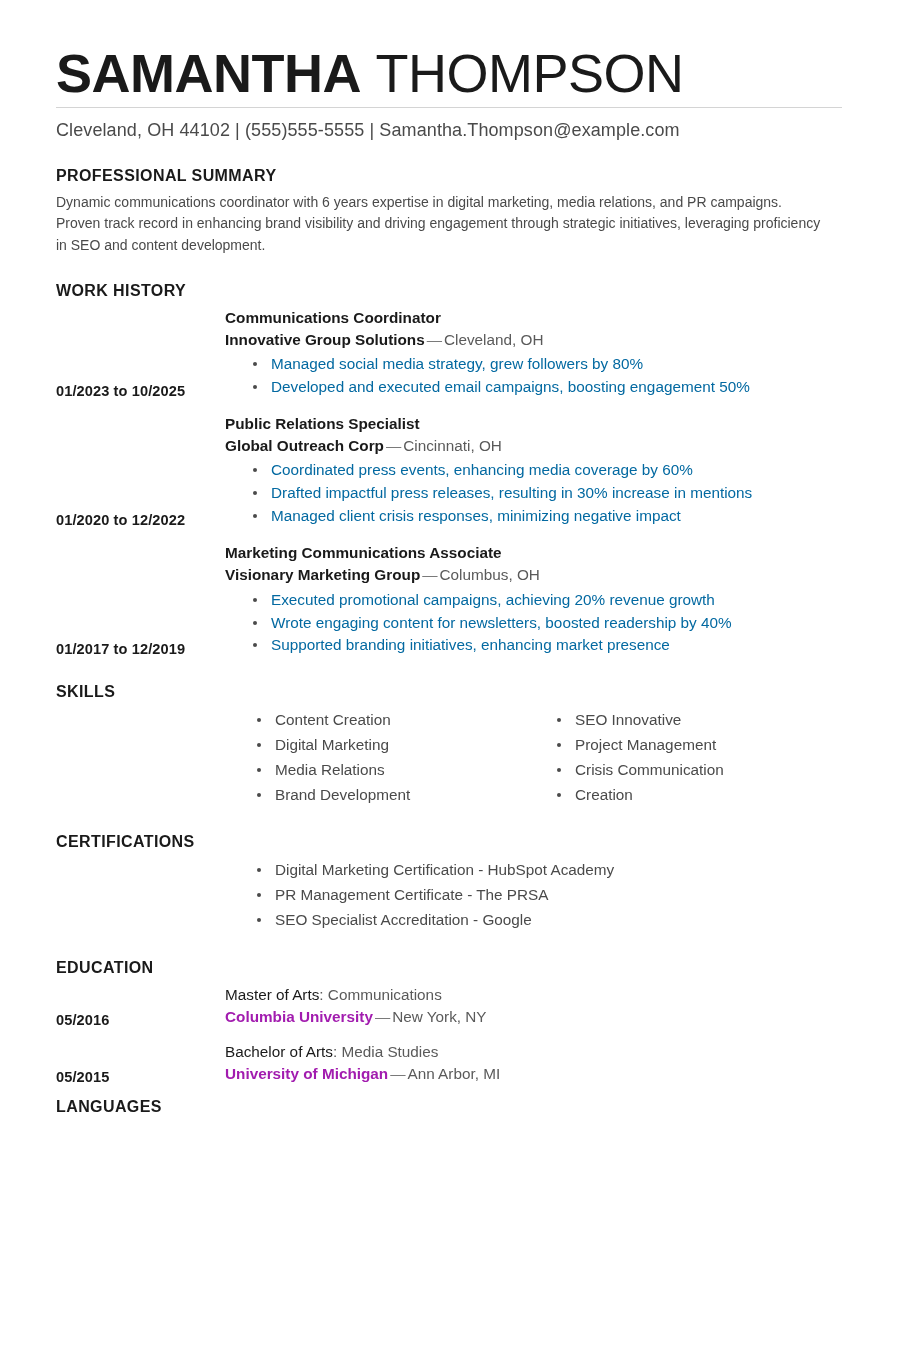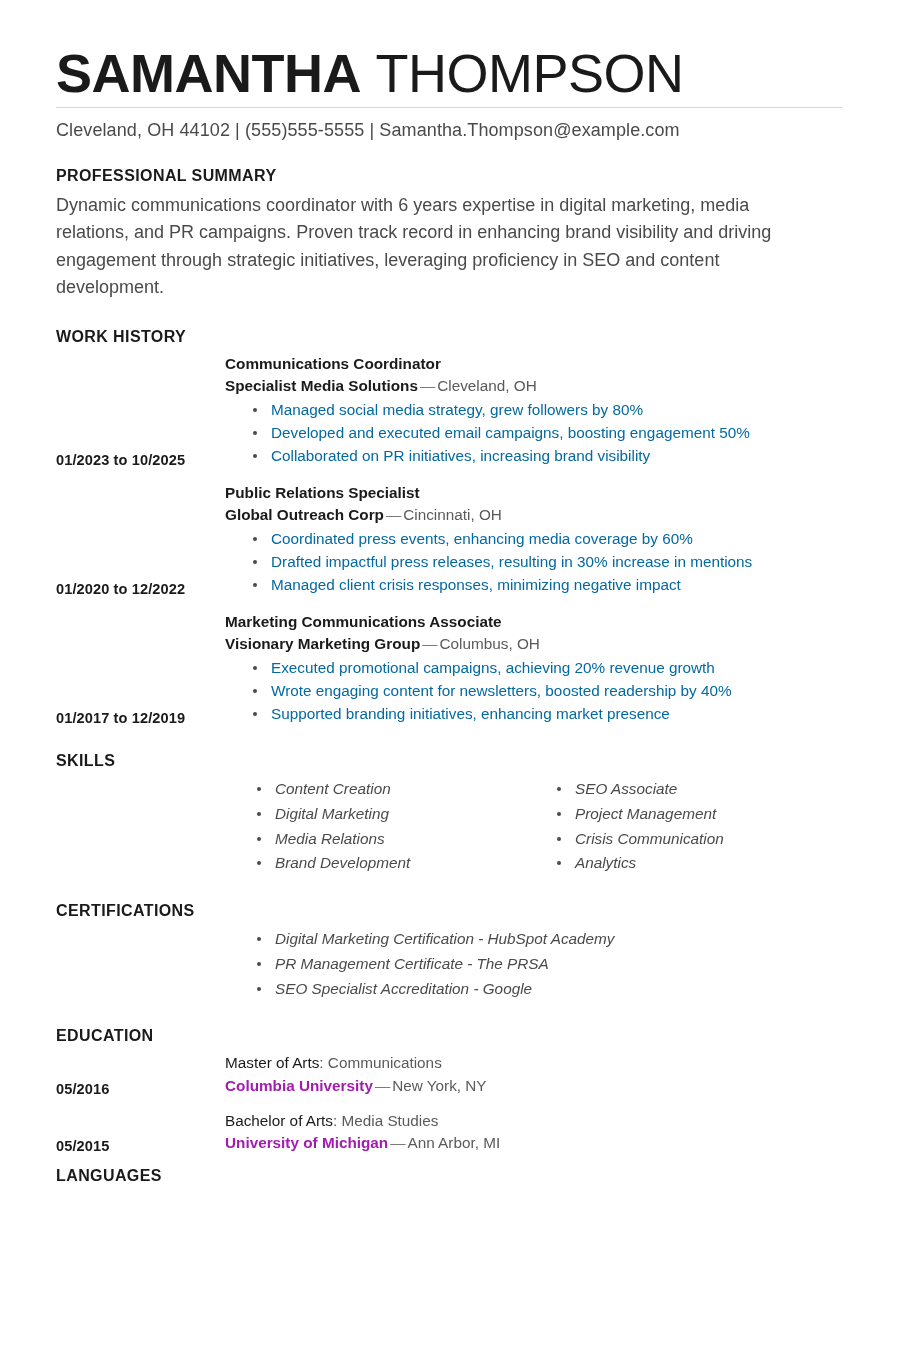"Dynamic communications coordinator with" .summary { font-size: 18px -> 14px }
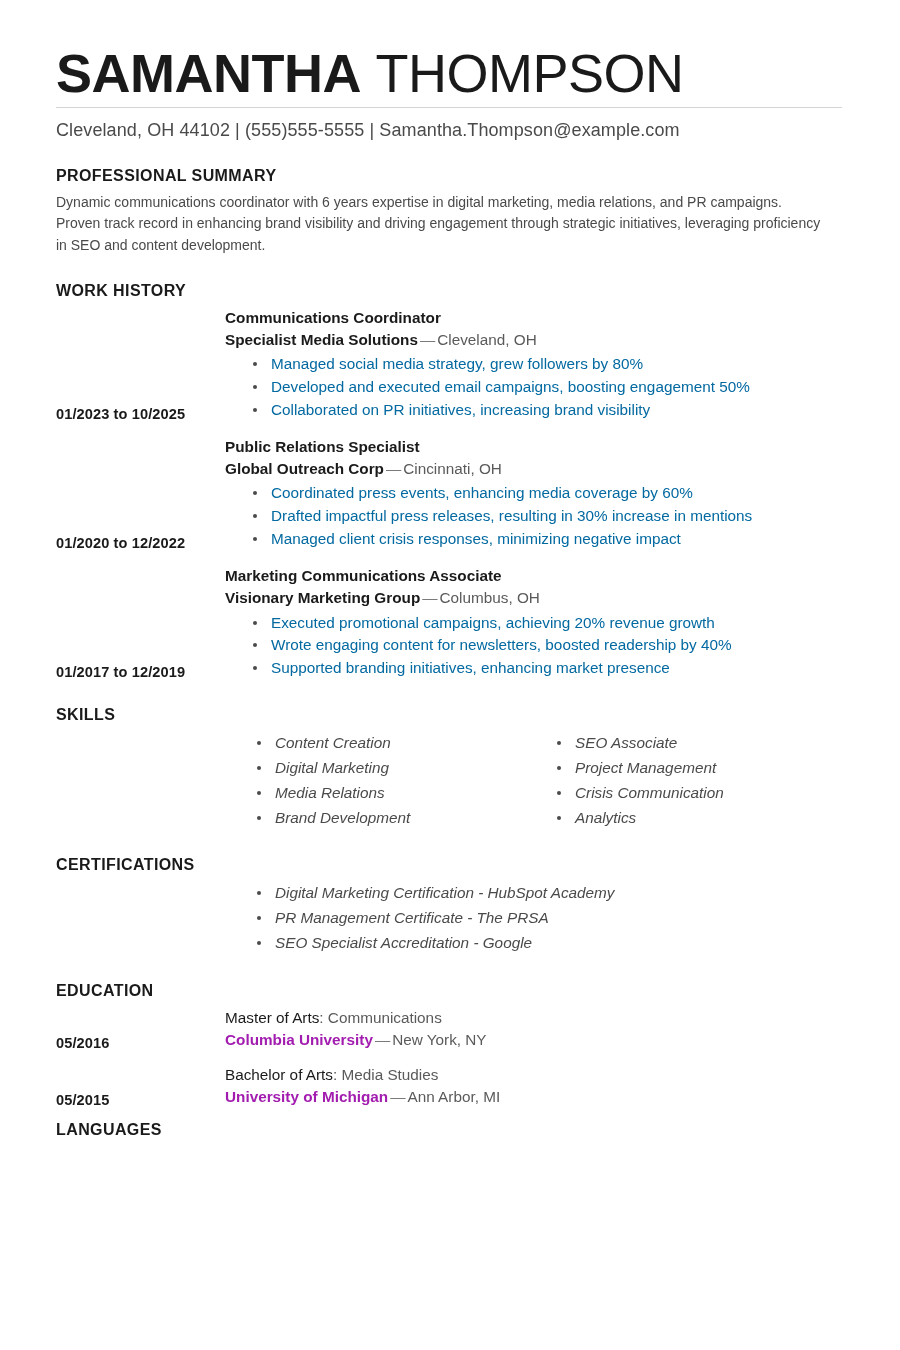"Specialist Media Solutions" span.job-company { text: Specialist Media -> Innovative Group }
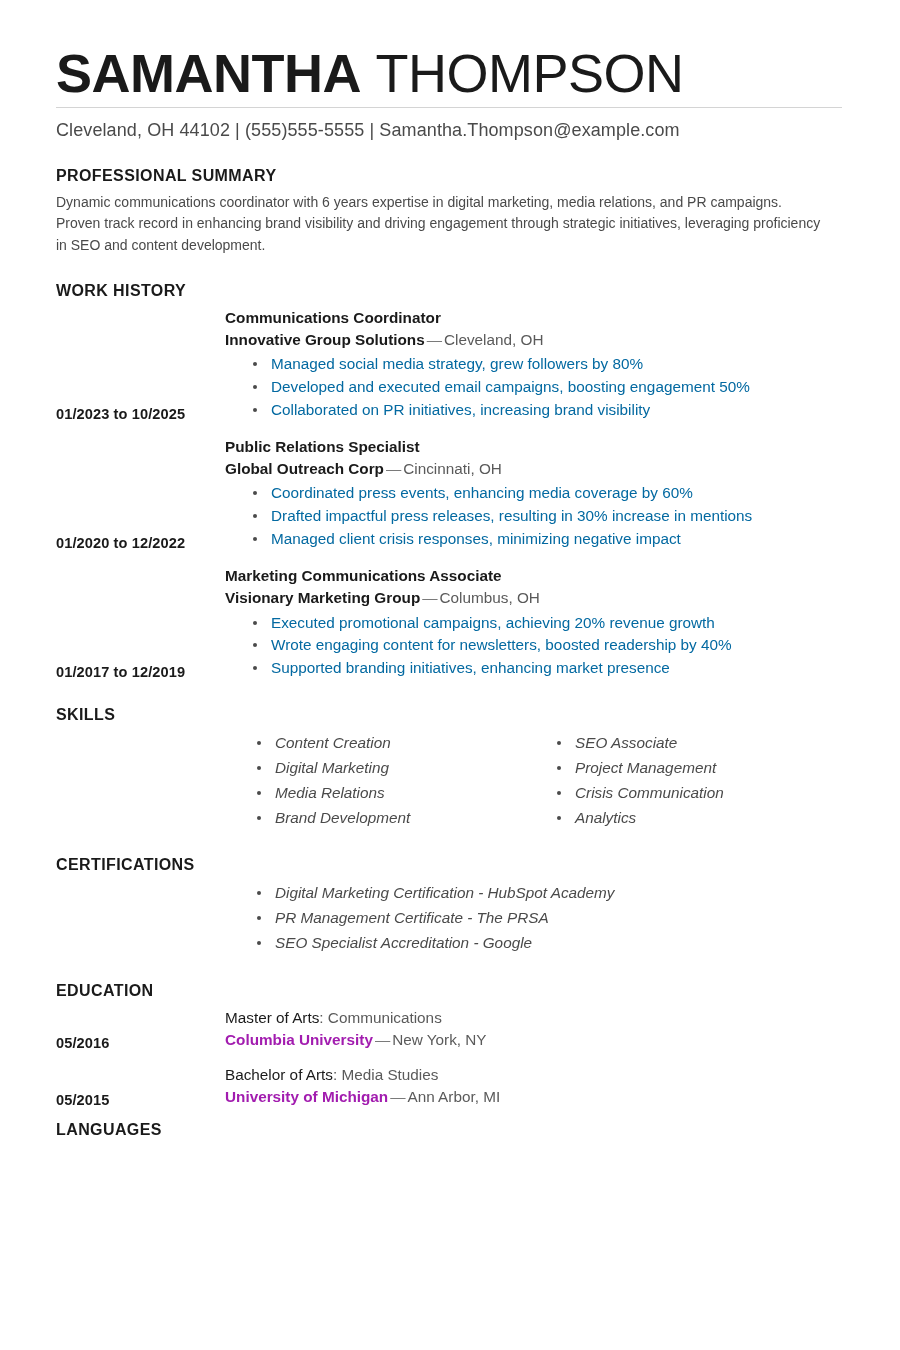"Collaborated on PR initiatives," li { html: <li>Collaborated on PR initiatives, increasing brand visibility</li> -> none }
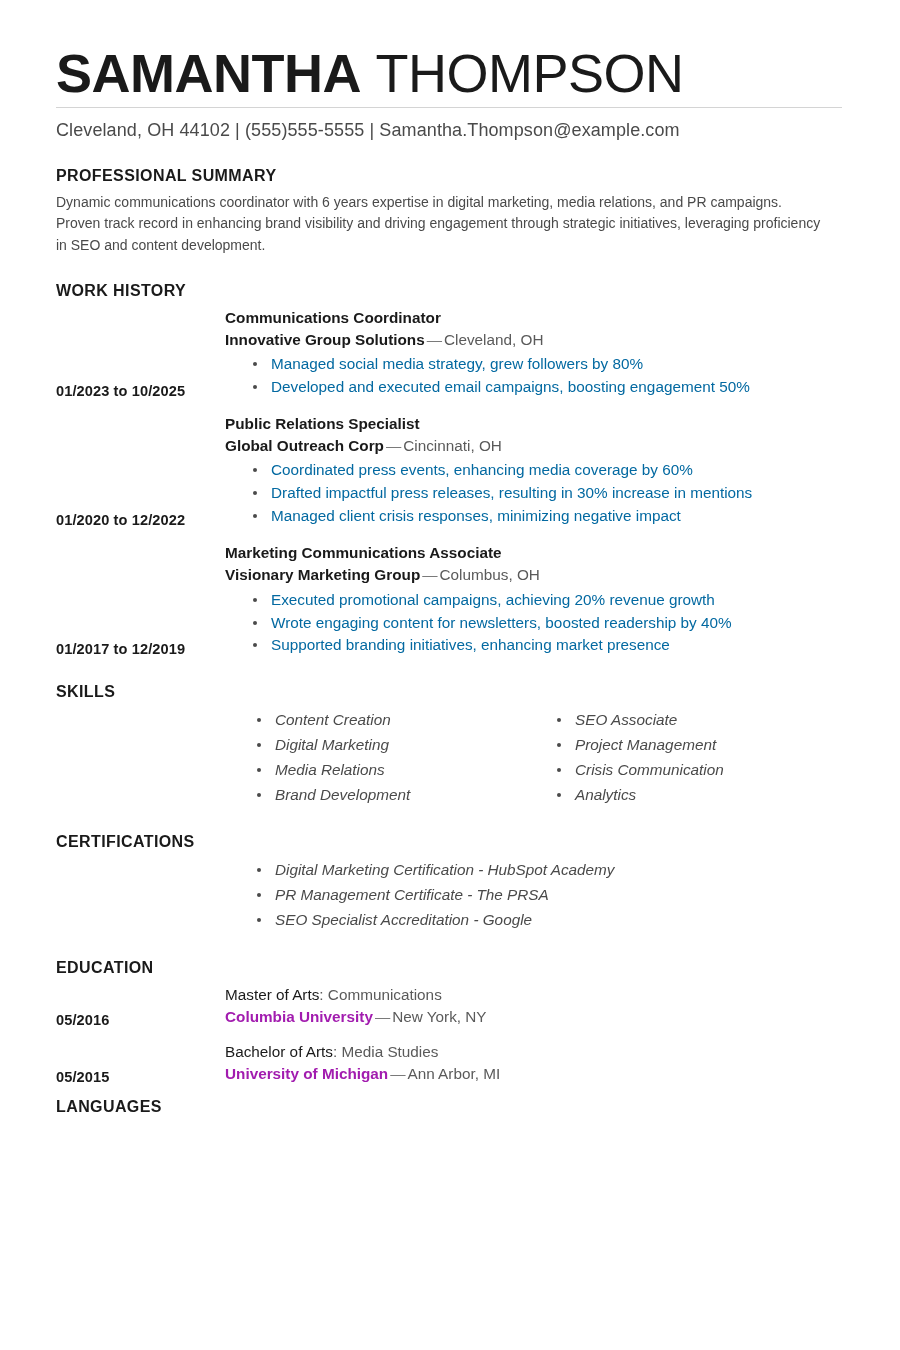"Content Creation" ul.plain { font-style: italic -> none }
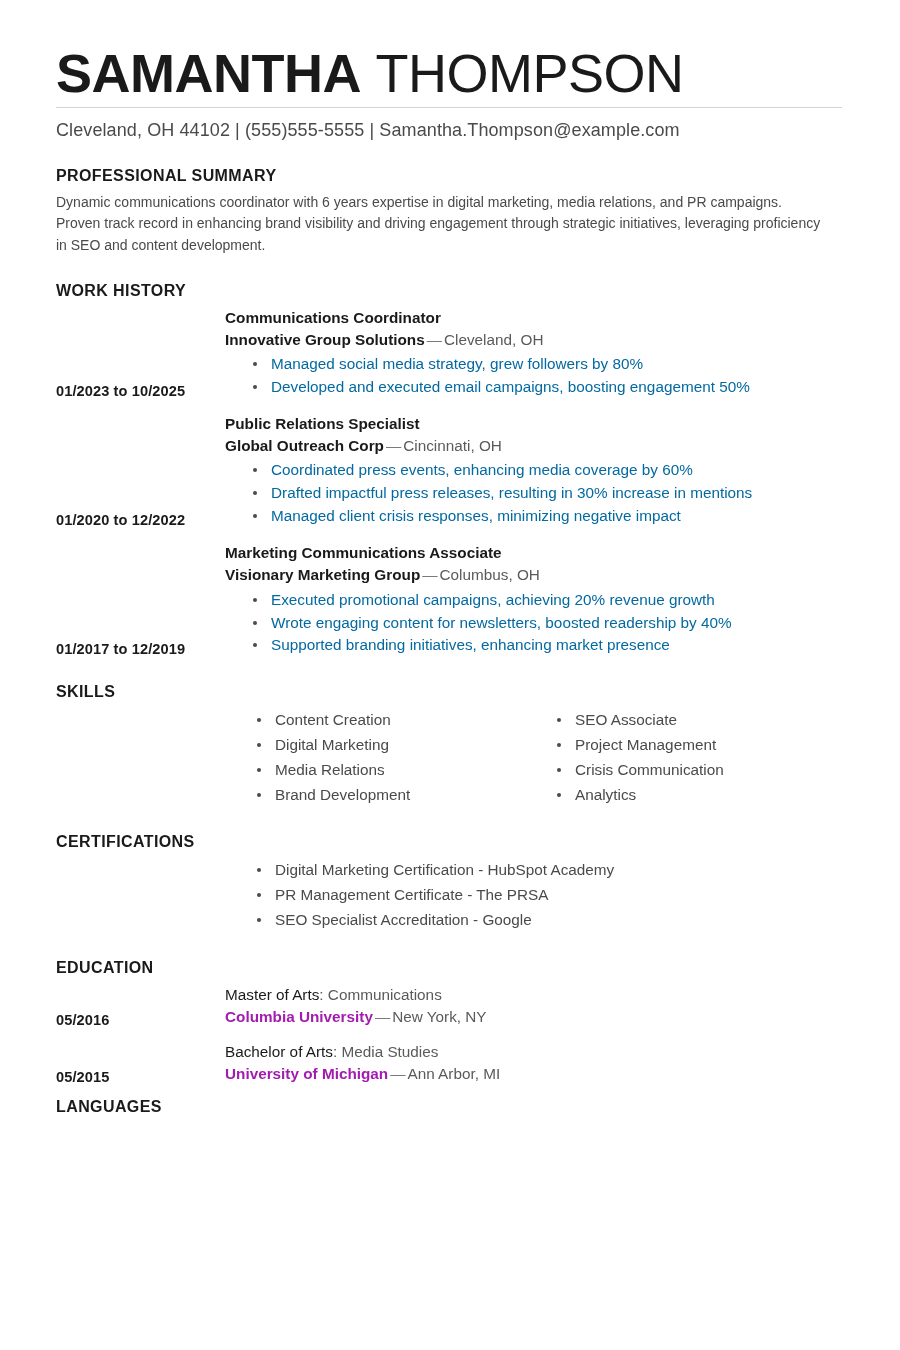"SEO Associate" li { text: Associate -> Innovative }
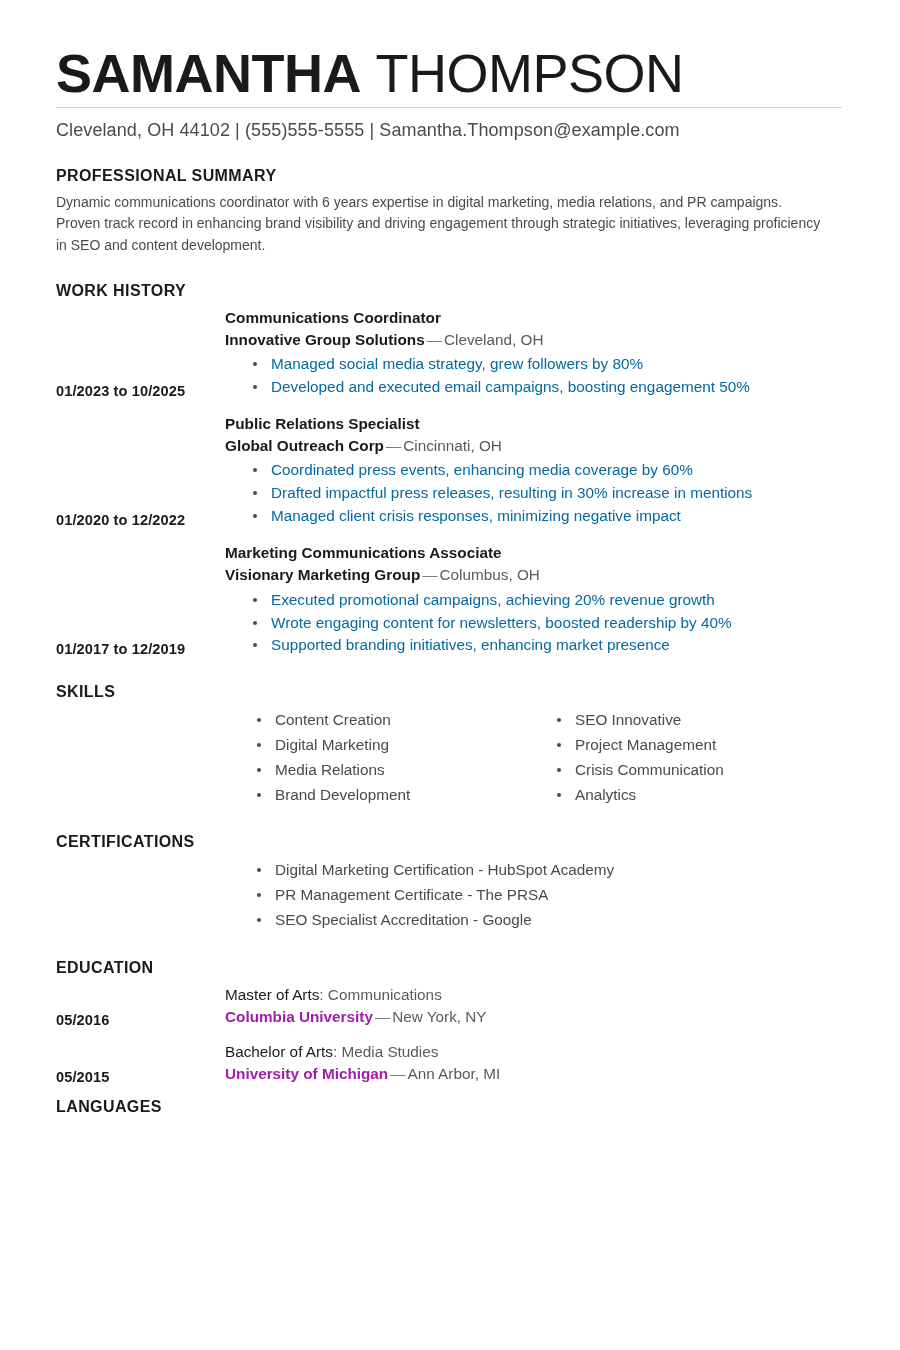"Analytics" li { text: Analytics -> Creation }
